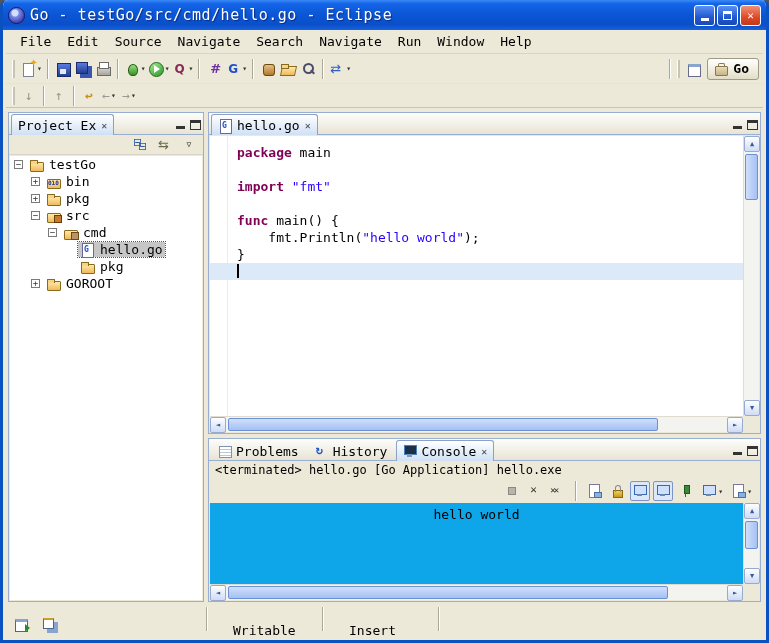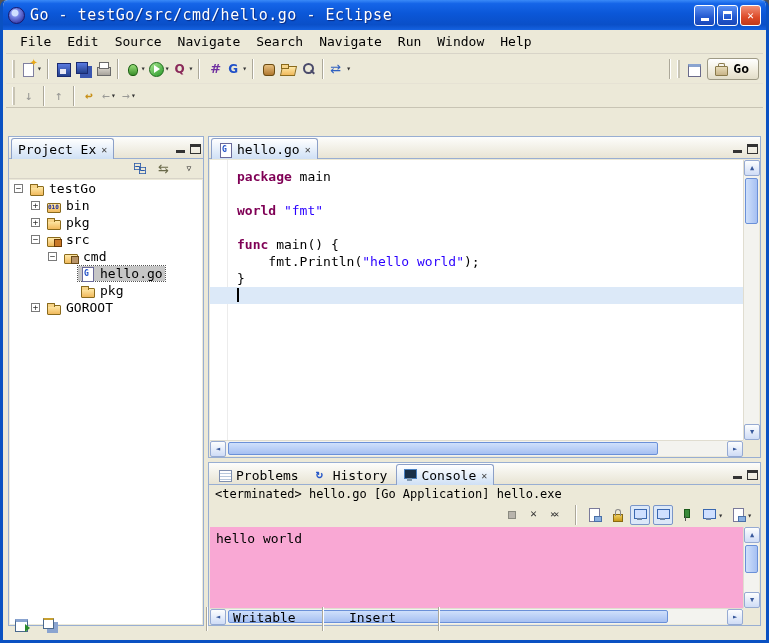"Project Ex" .view { margin-top: 24px -> none }
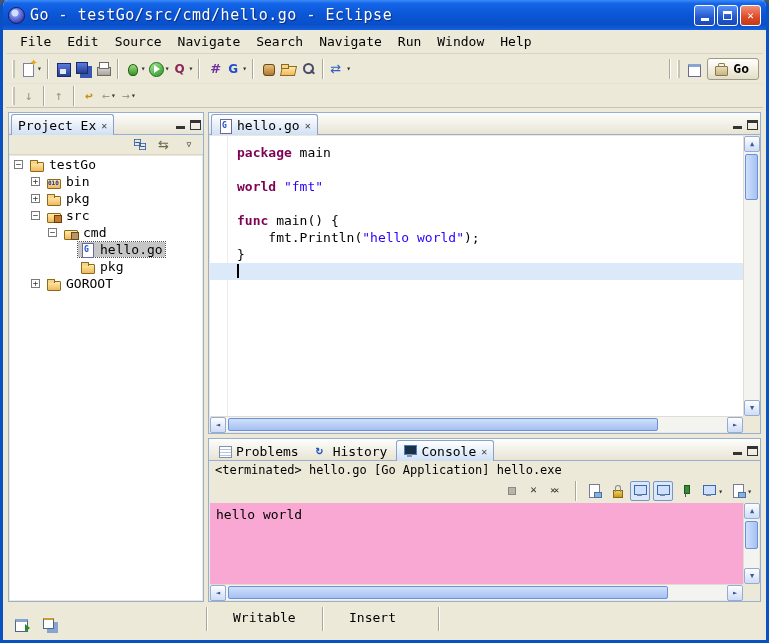"world" span.tok-kw { text: world -> import }
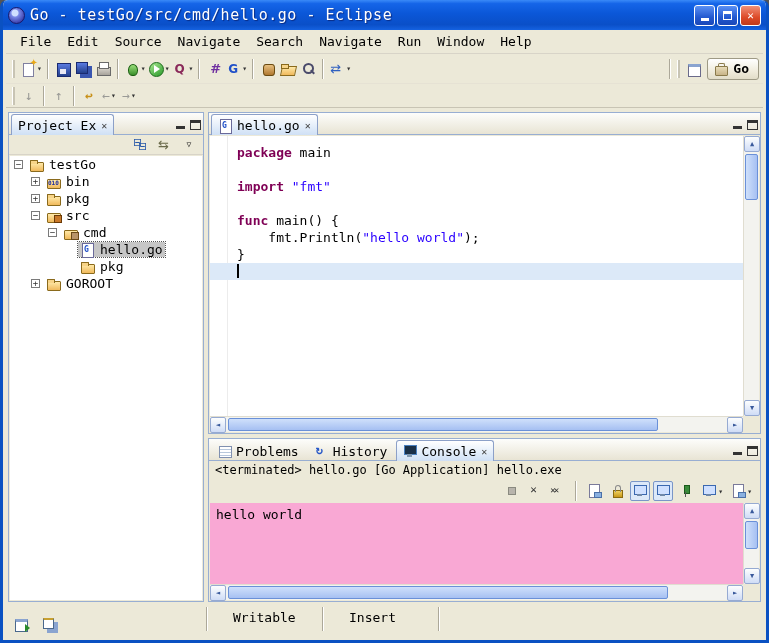"hello world" .cbody { background: #f9a8d4 -> #0ea5e9; text-align: none -> center }
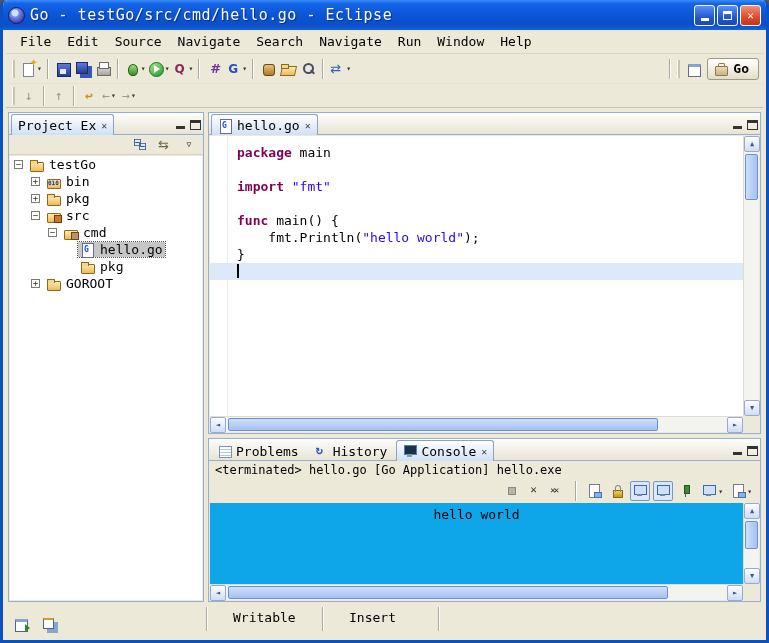"Writable" .sb-cell { top: 1px -> 14px }
